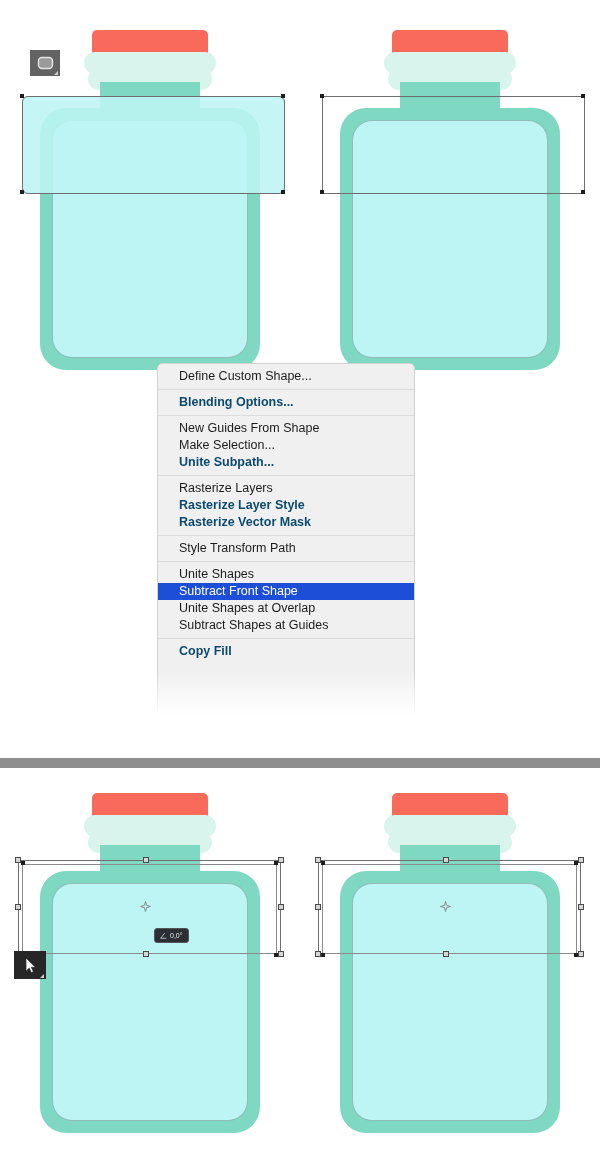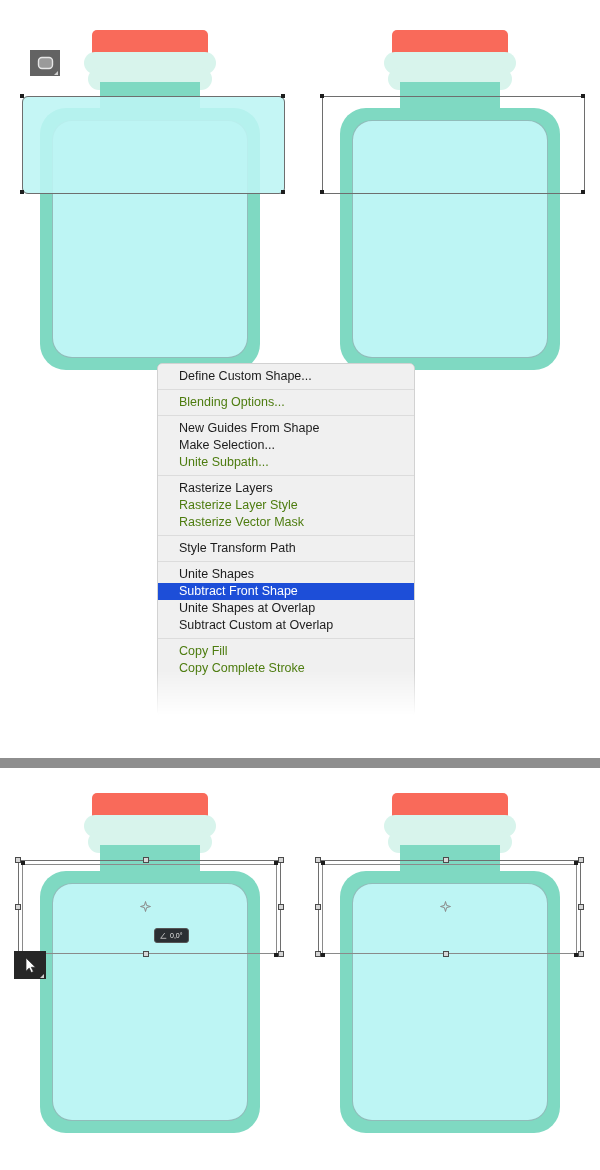"Blending Options..." .menu-item.disabled { color: #4d7c0f -> #0c4a6e; font-weight: none -> bold }
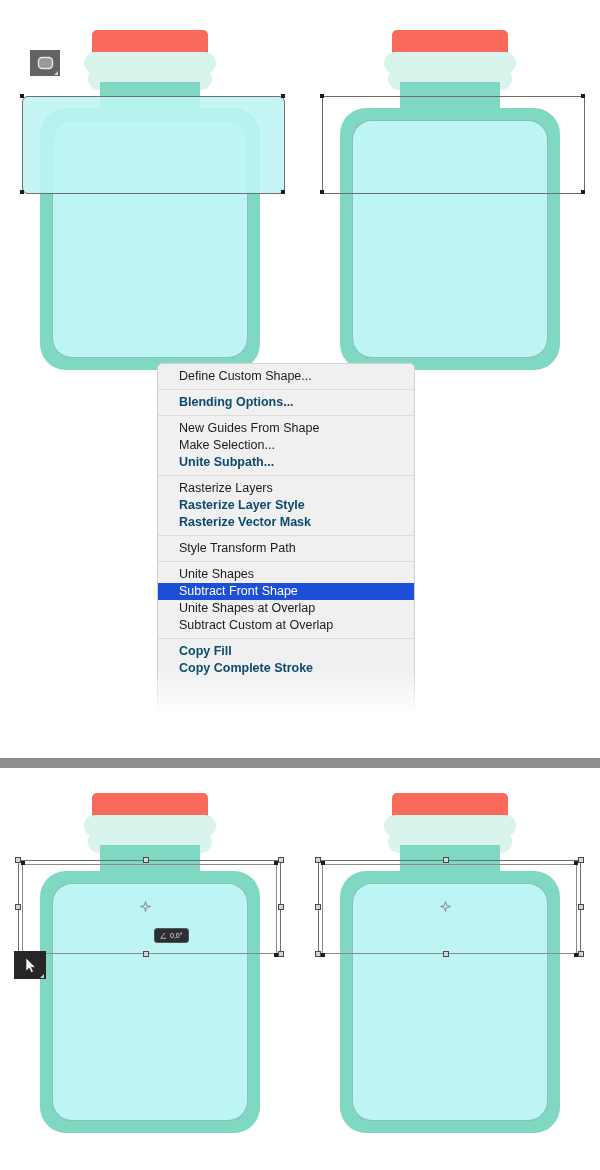"Subtract Custom at Overlap" div.menu-item { text: Custom at Overlap -> Shapes at Guides }
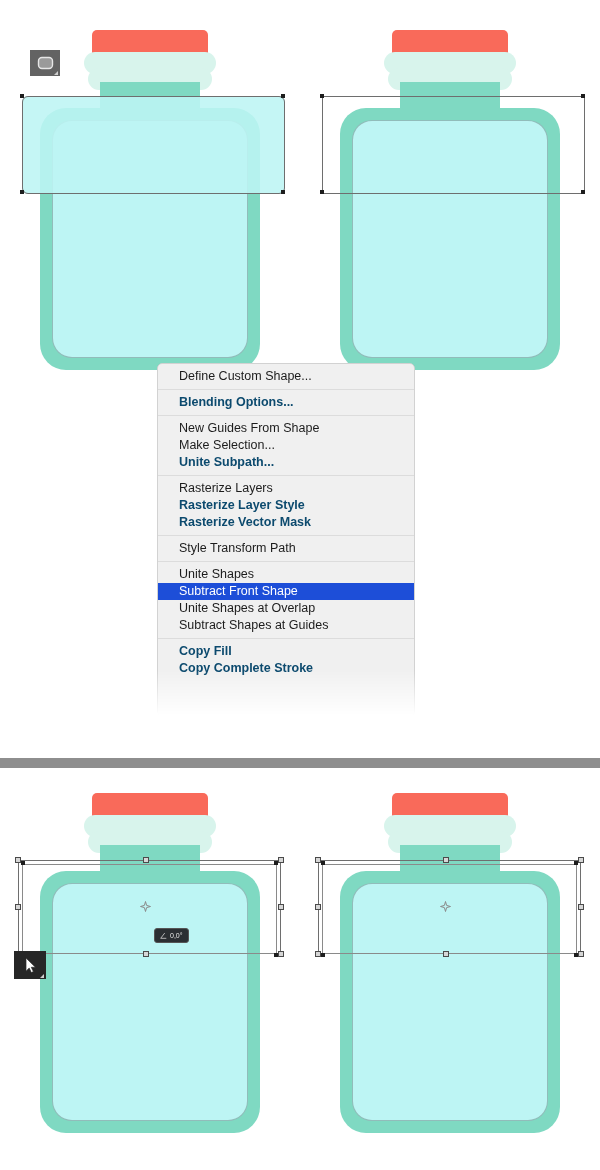"Copy Complete Stroke" div.menu-item { html: <div>Copy Complete Stroke</div> -> none }
